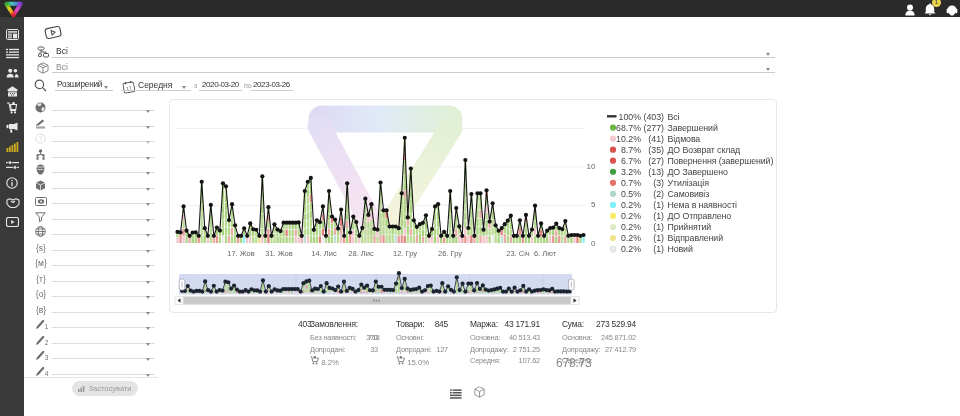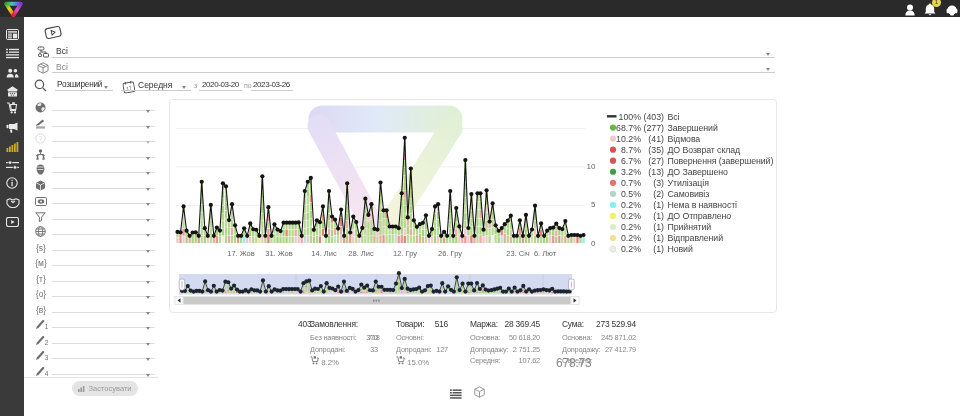"516" div.abs { text: 516 -> 845 }
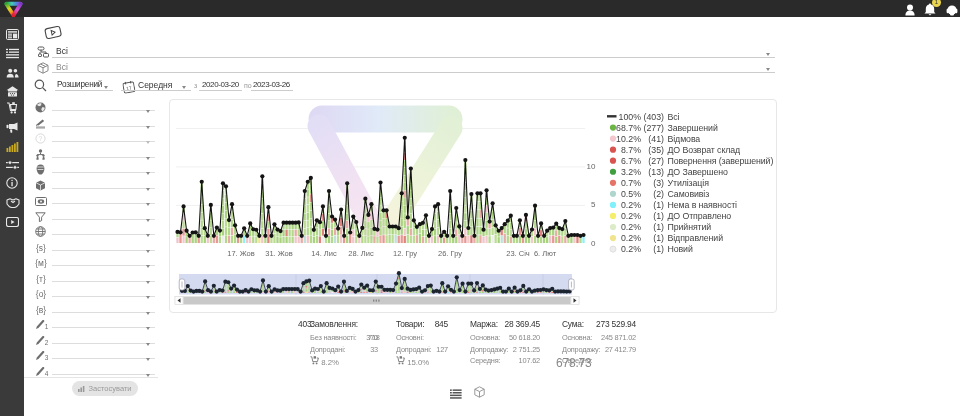"28 369.45" div.abs { text: 28 369.45 -> 43 171.91 }
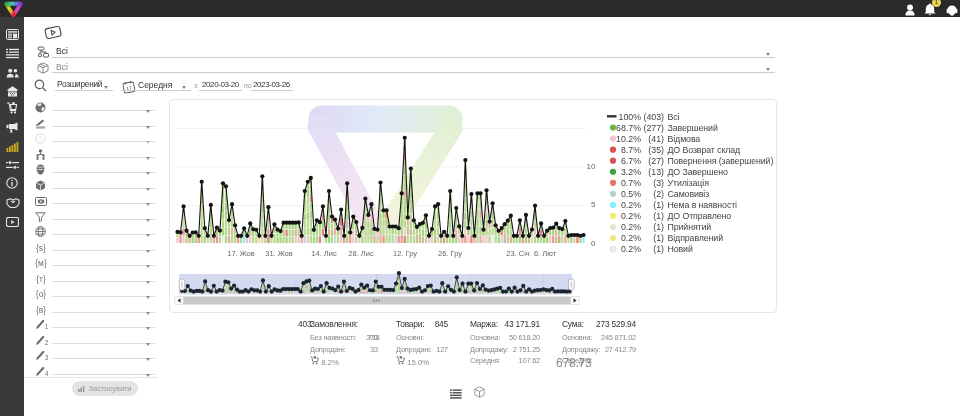"50 618.20" div.abs { text: 50 618.20 -> 40 513.43 }
